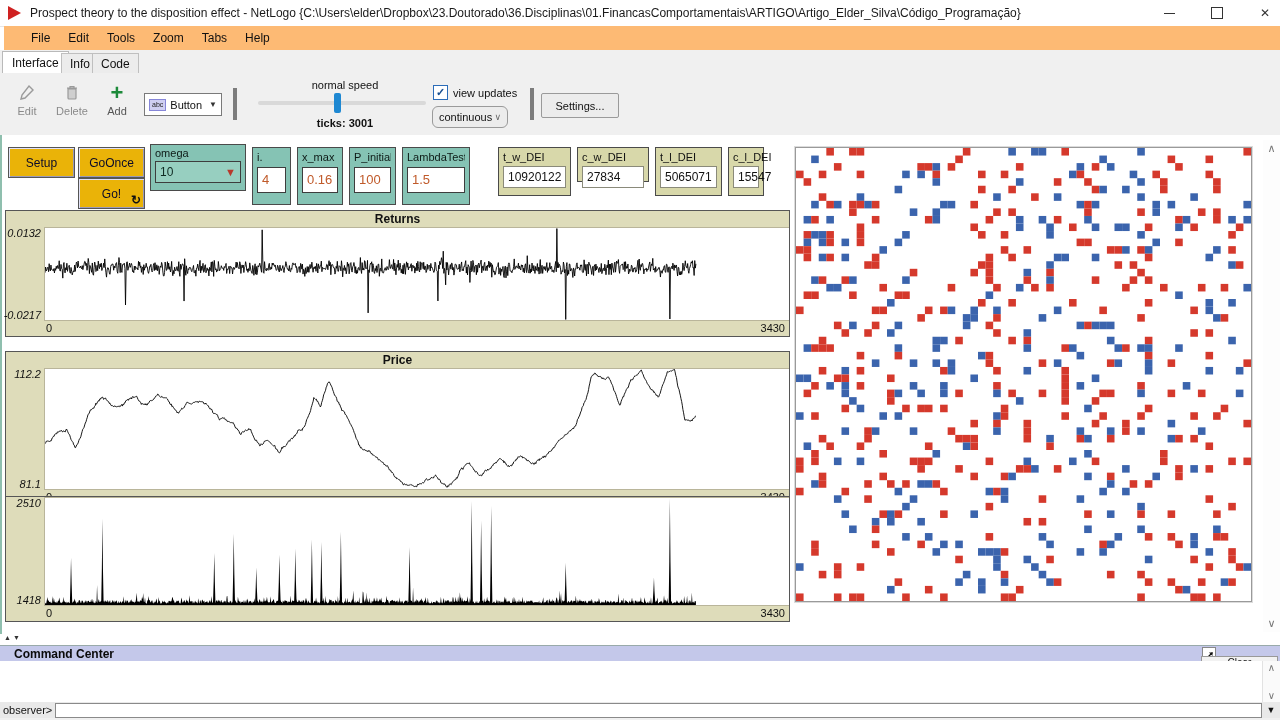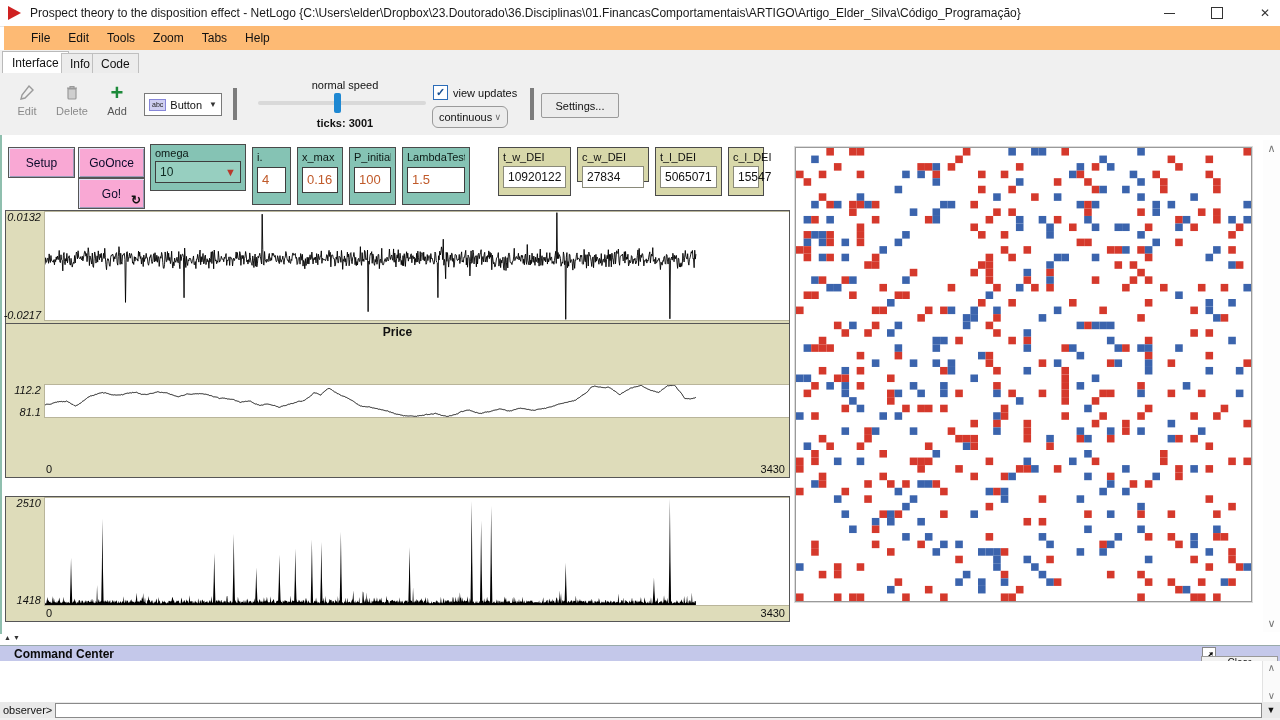"Setup" .nl-btn { background: #f9a8d4 -> #eab308 }
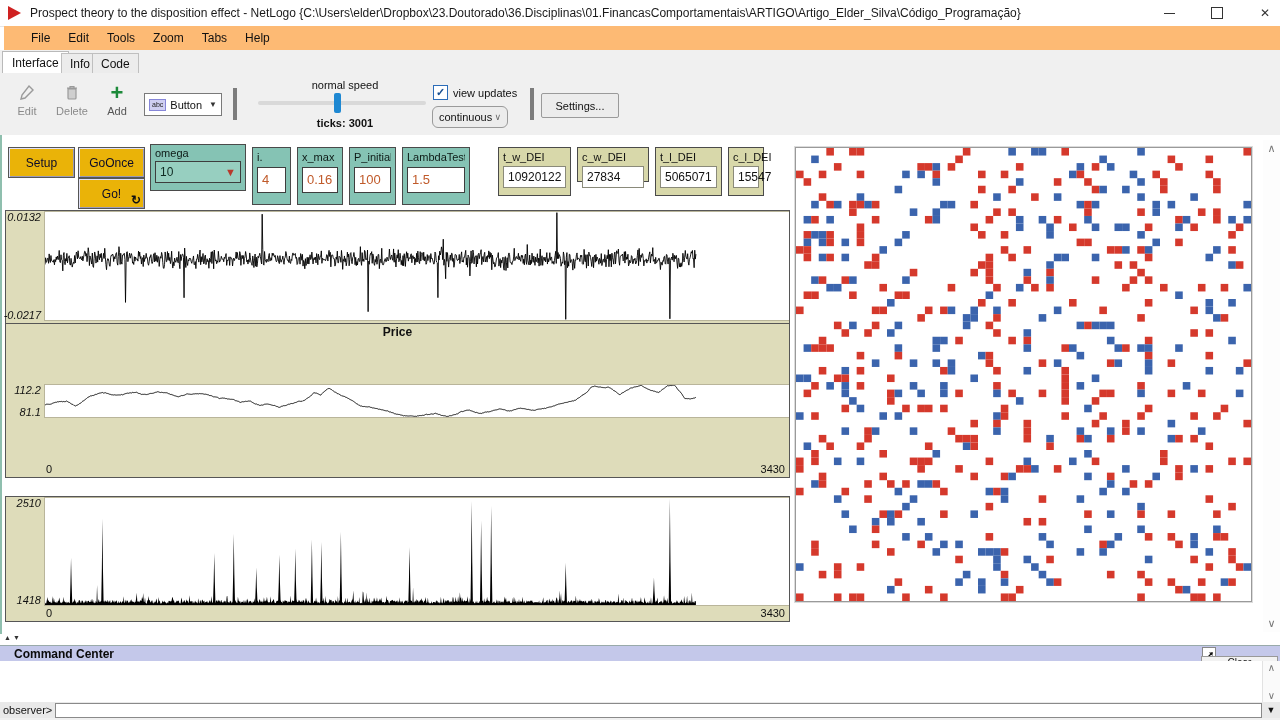"Returns" div.plot-title { html: none -> <div>Returns</div> }
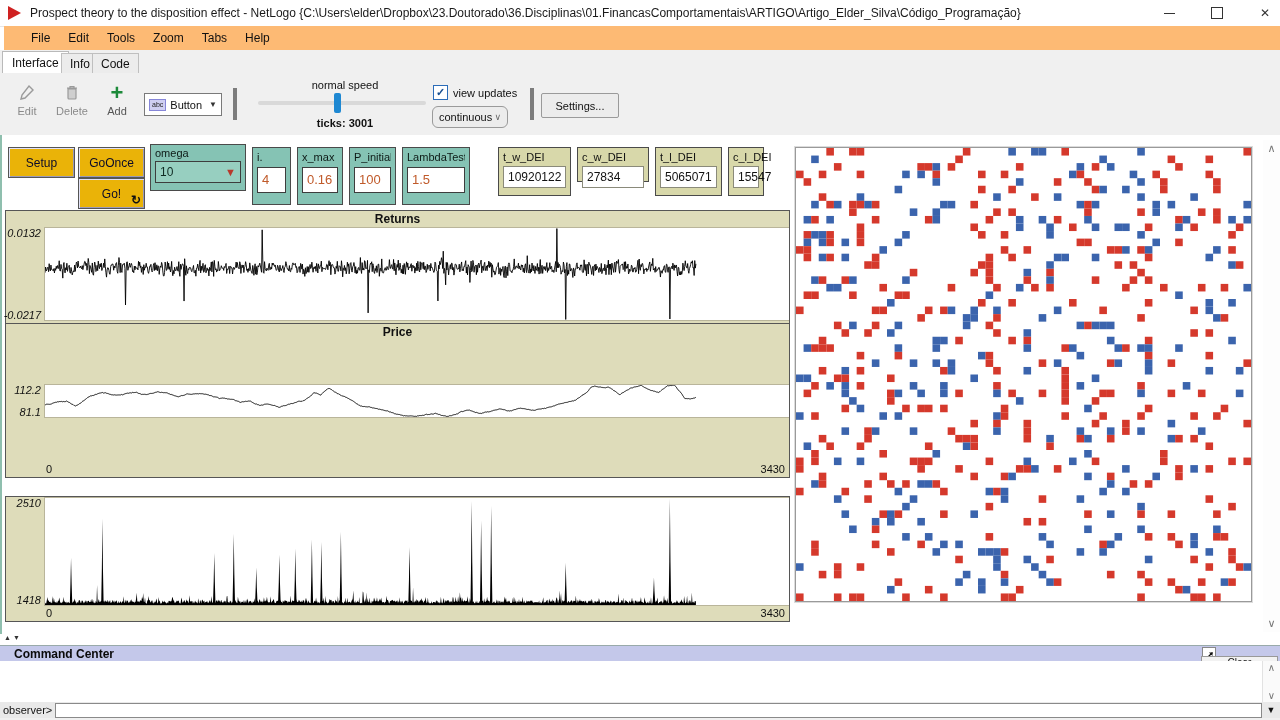"Price" div.plot { gap: 44px -> none; top: 188px -> 216px }
